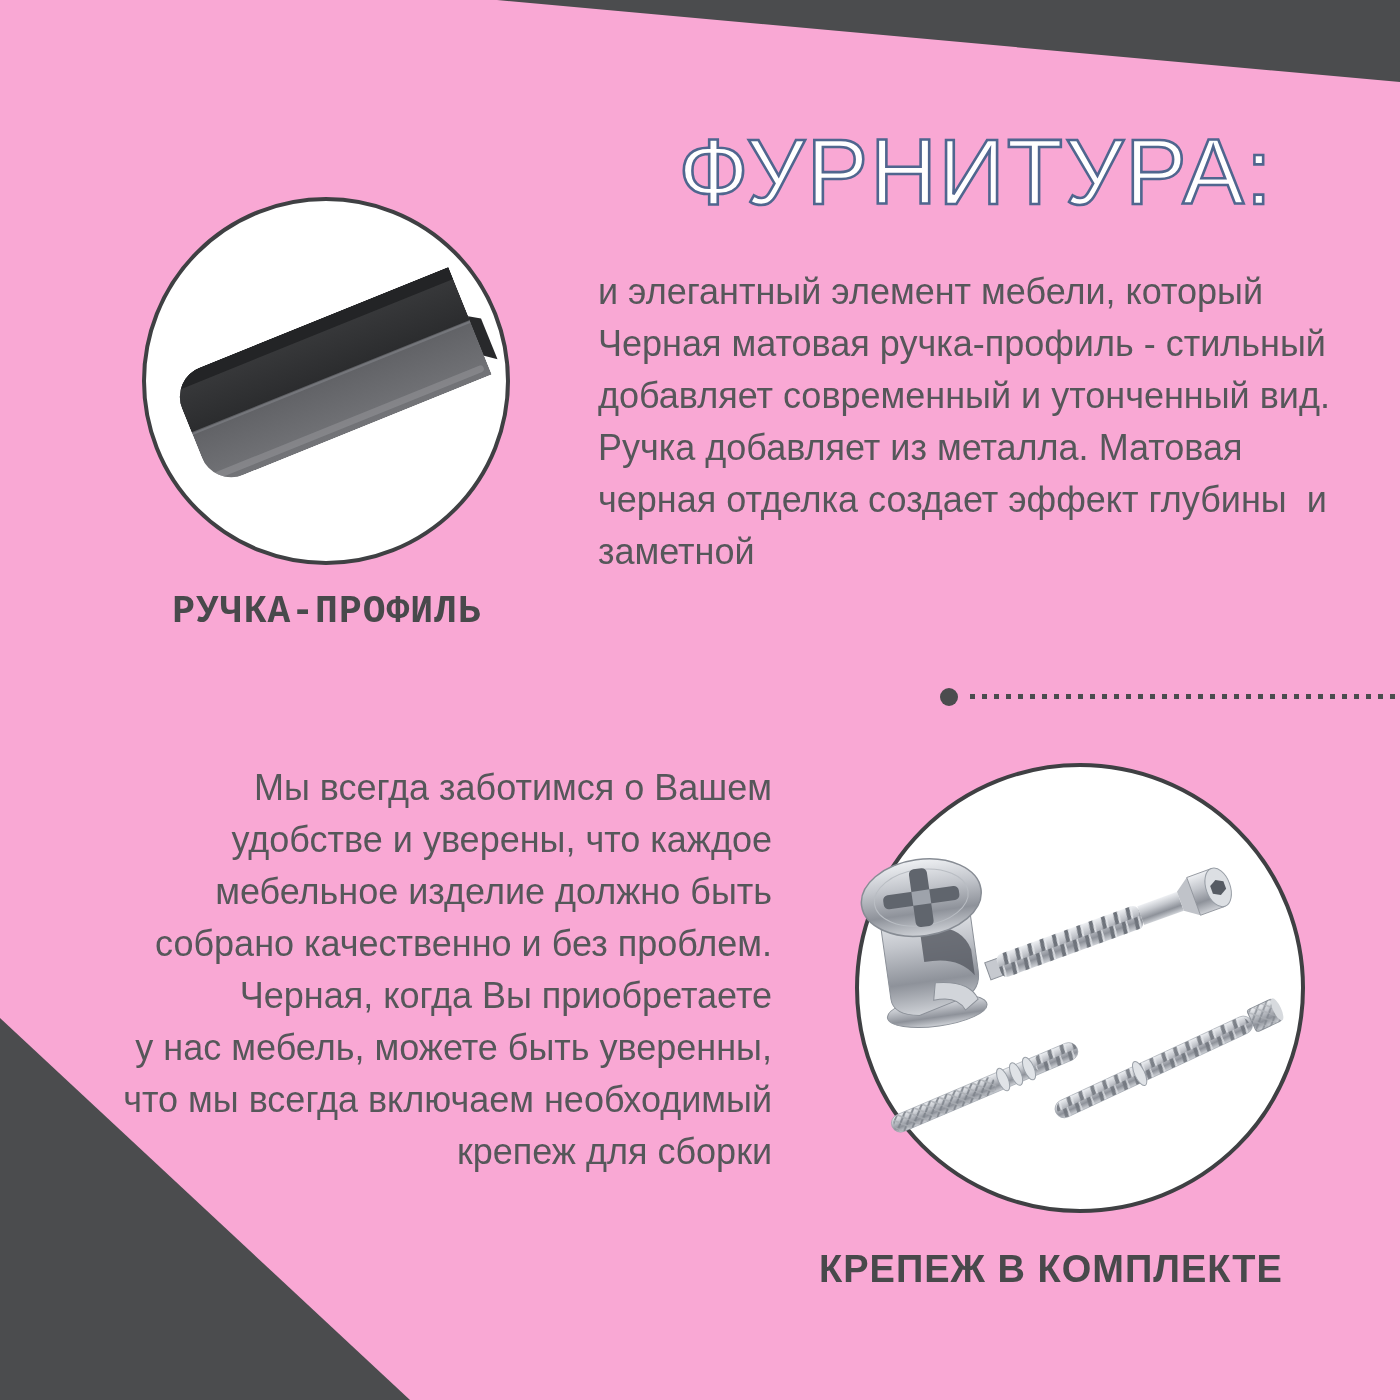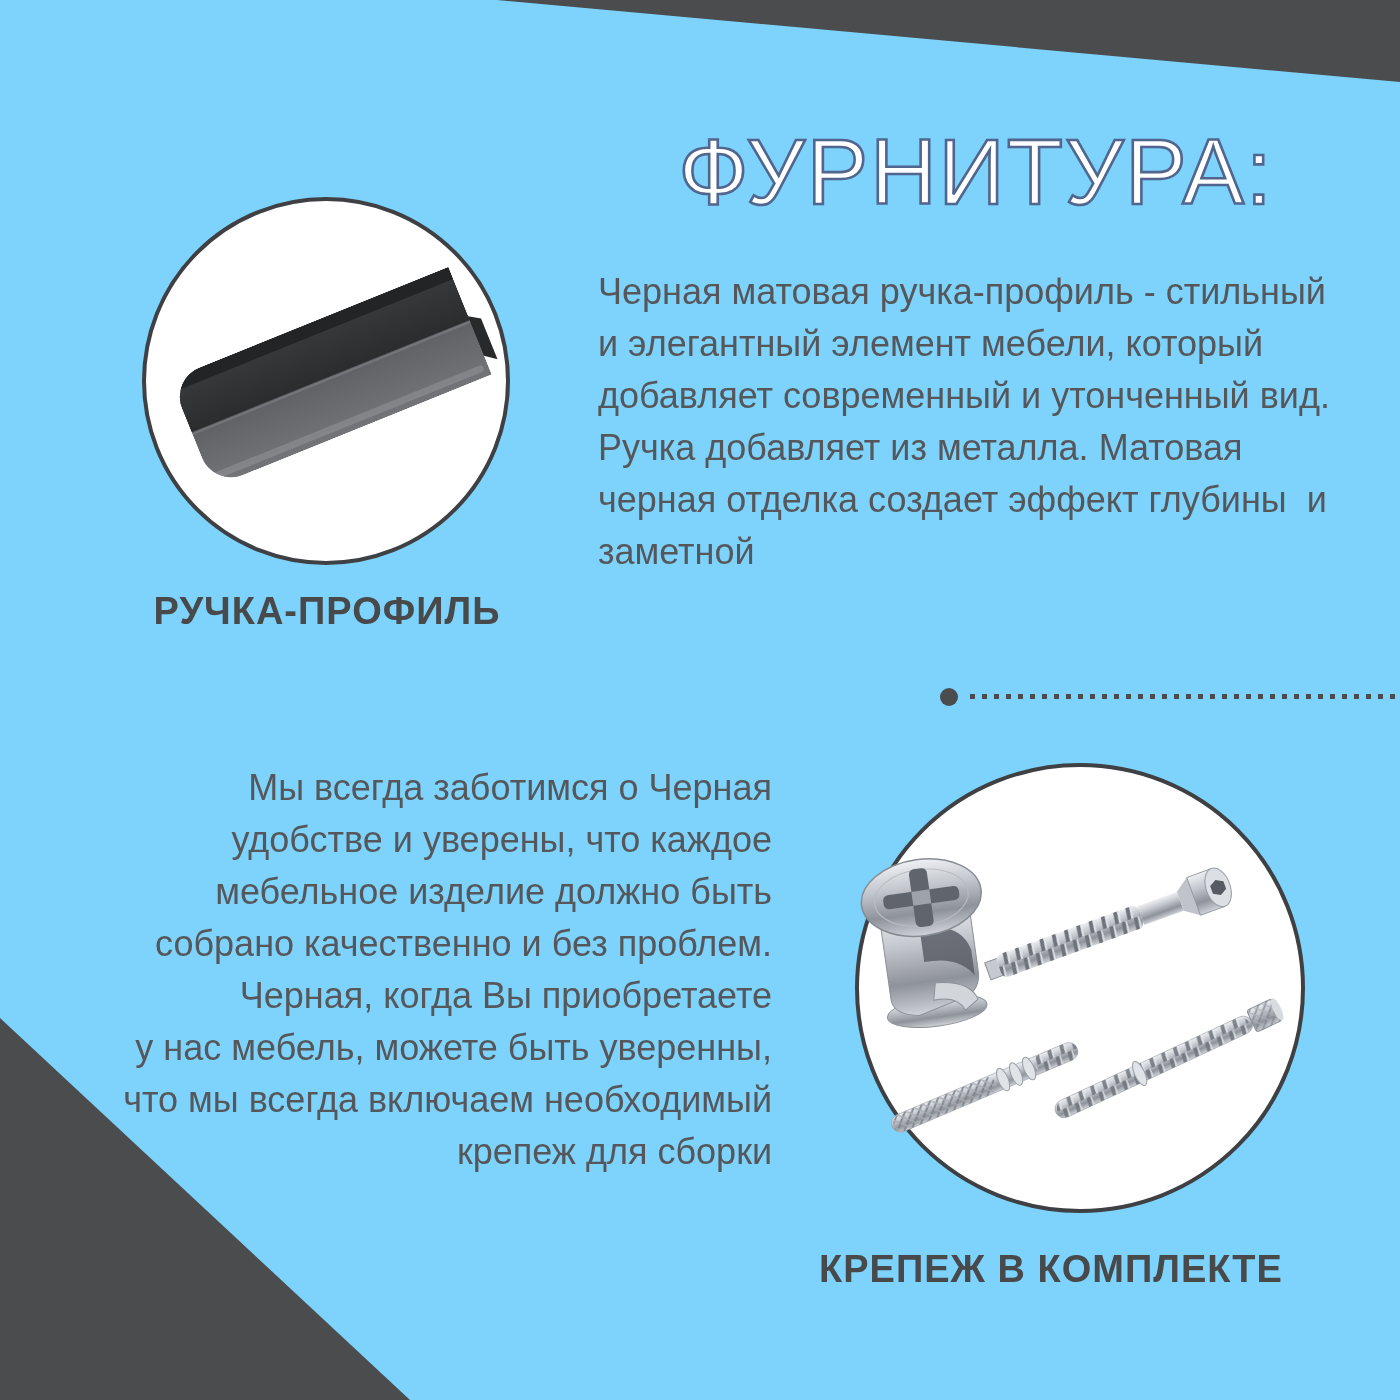"ФУРНИТУРА:" .canvas { background: #7dd3fc -> #f9a8d4 }
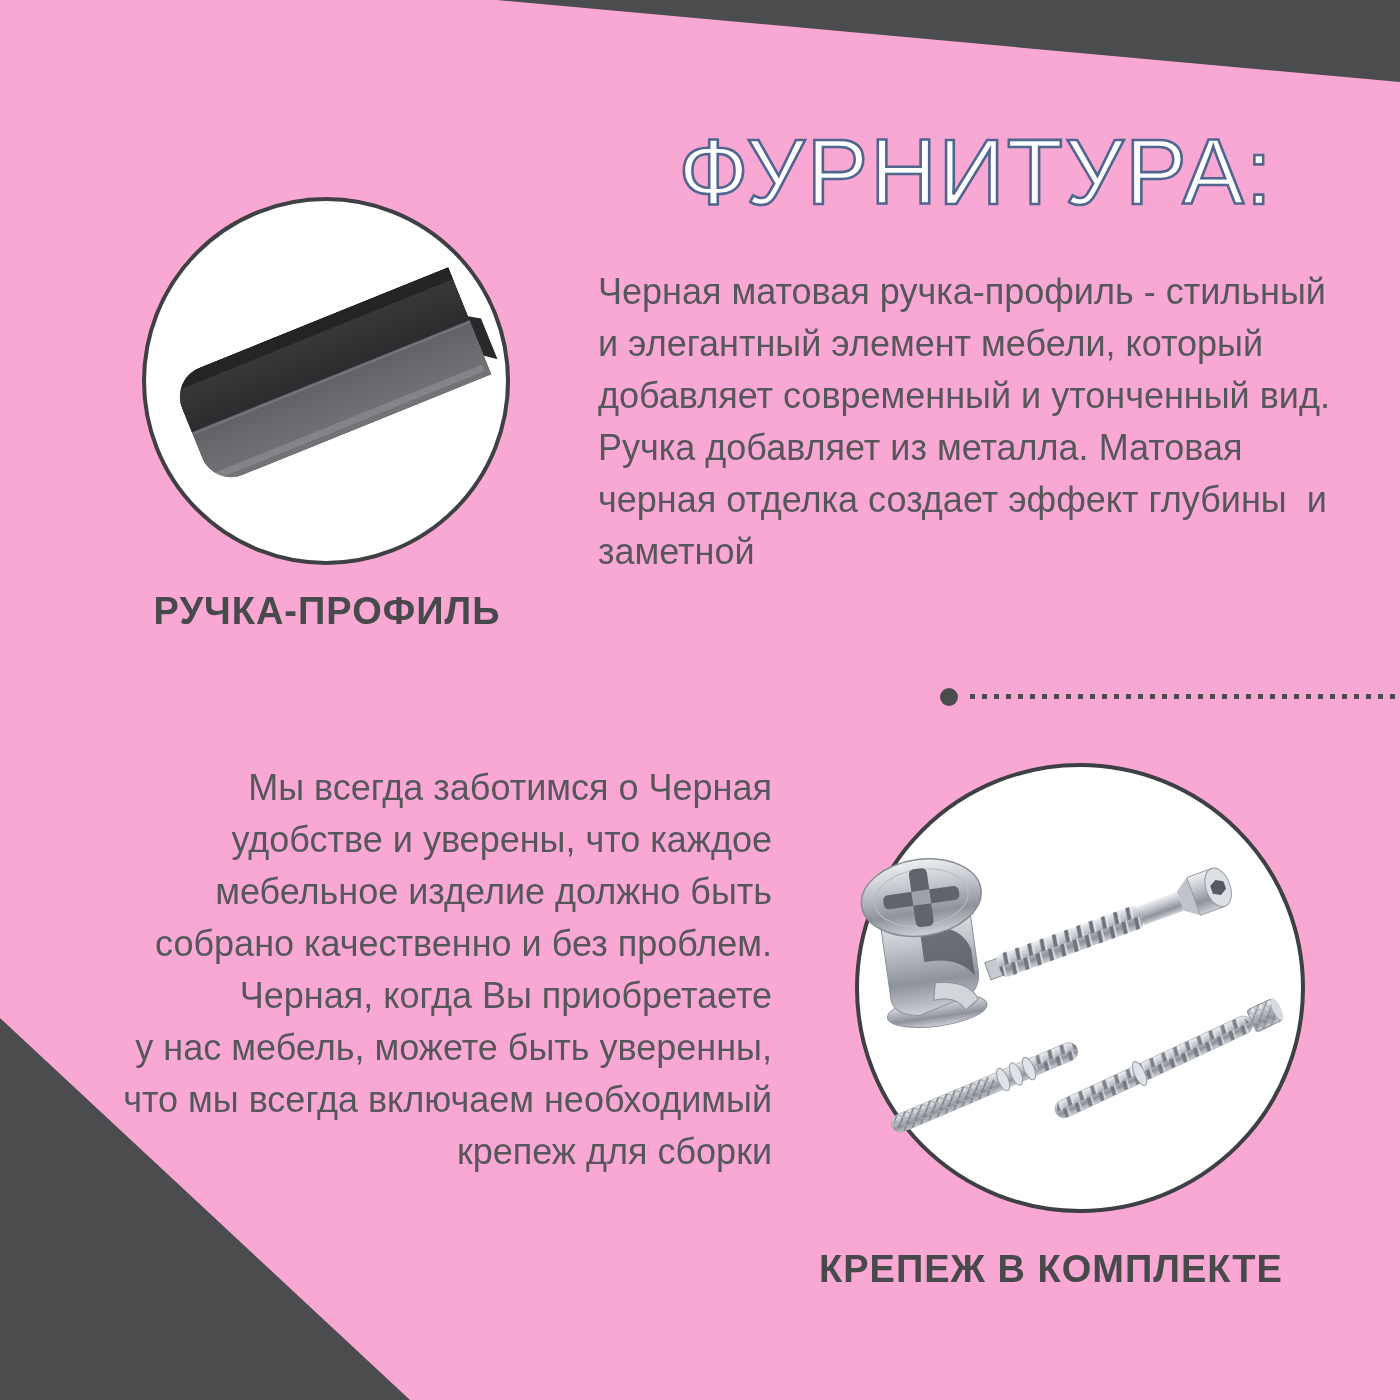"Черная матовая ручка-профиль - стильный" div.ln { order: before "и элегантный элемент мебели, который" -> after "и элегантный элемент мебели, который" }
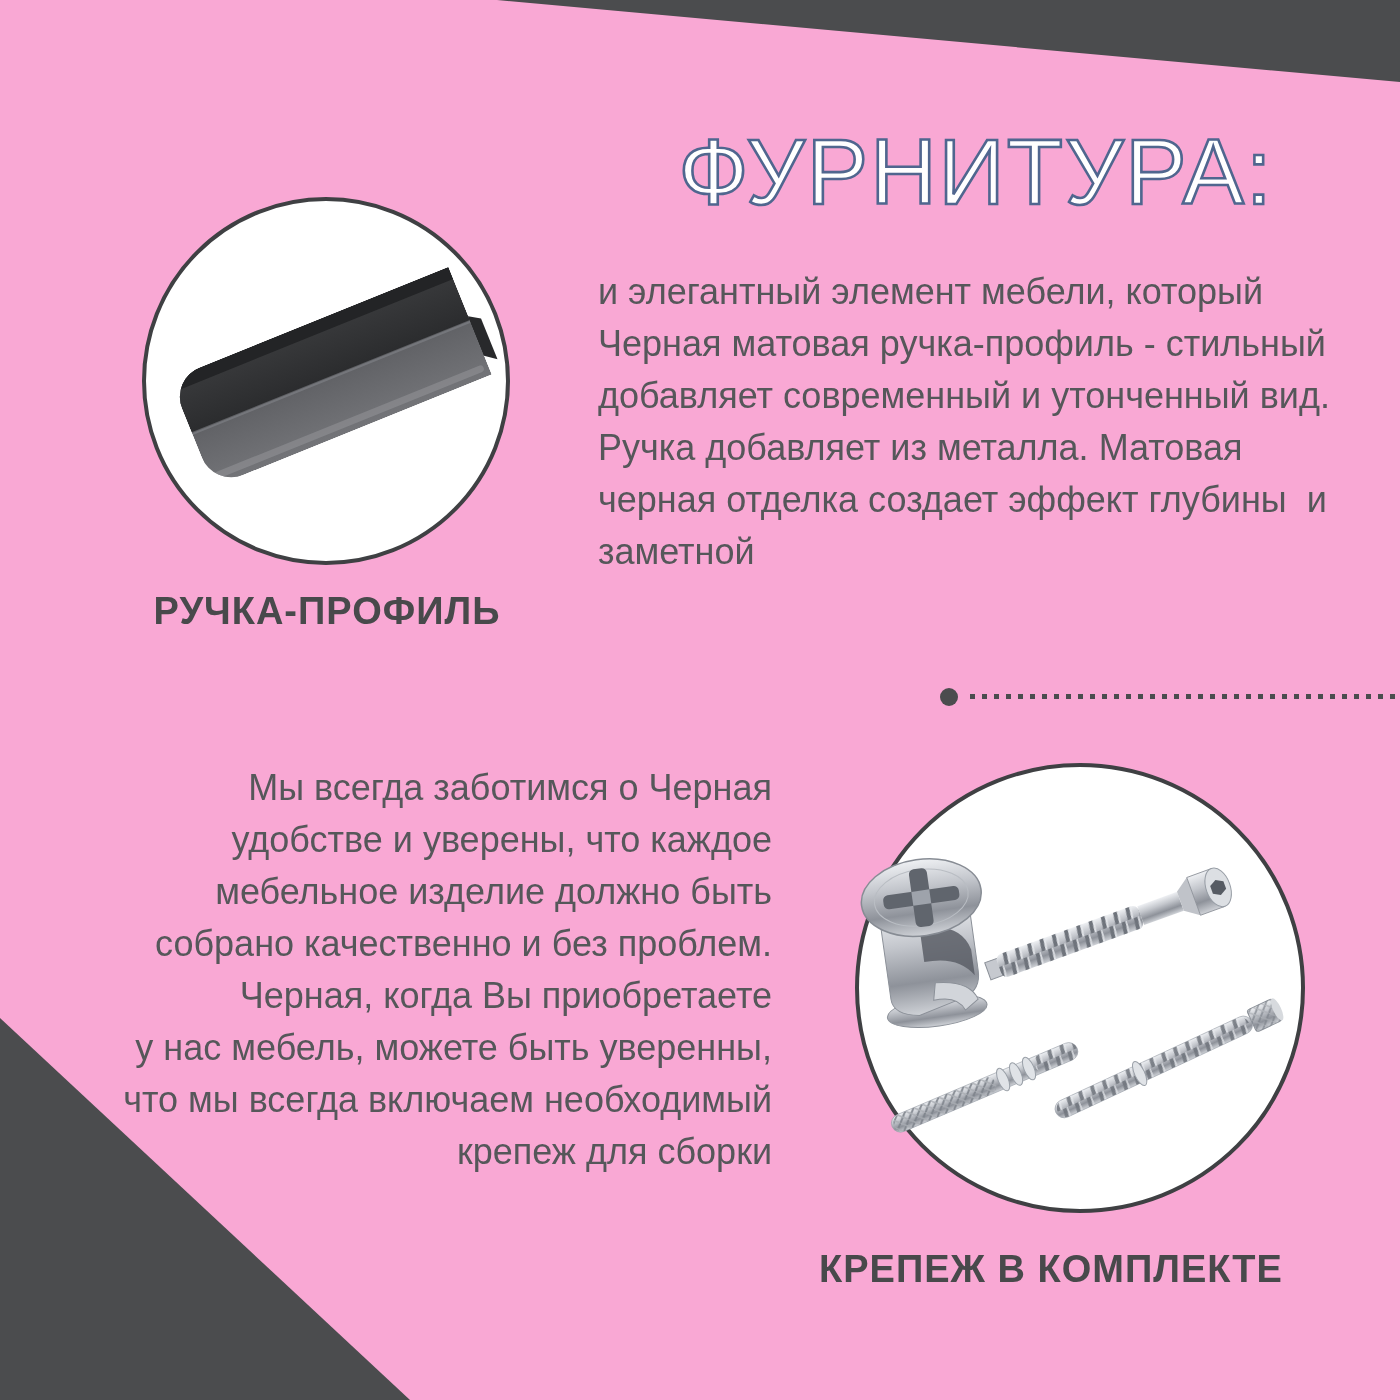"РУЧКА-ПРОФИЛЬ" .label-handle { font-family: none -> Liberation Mono, monospace }
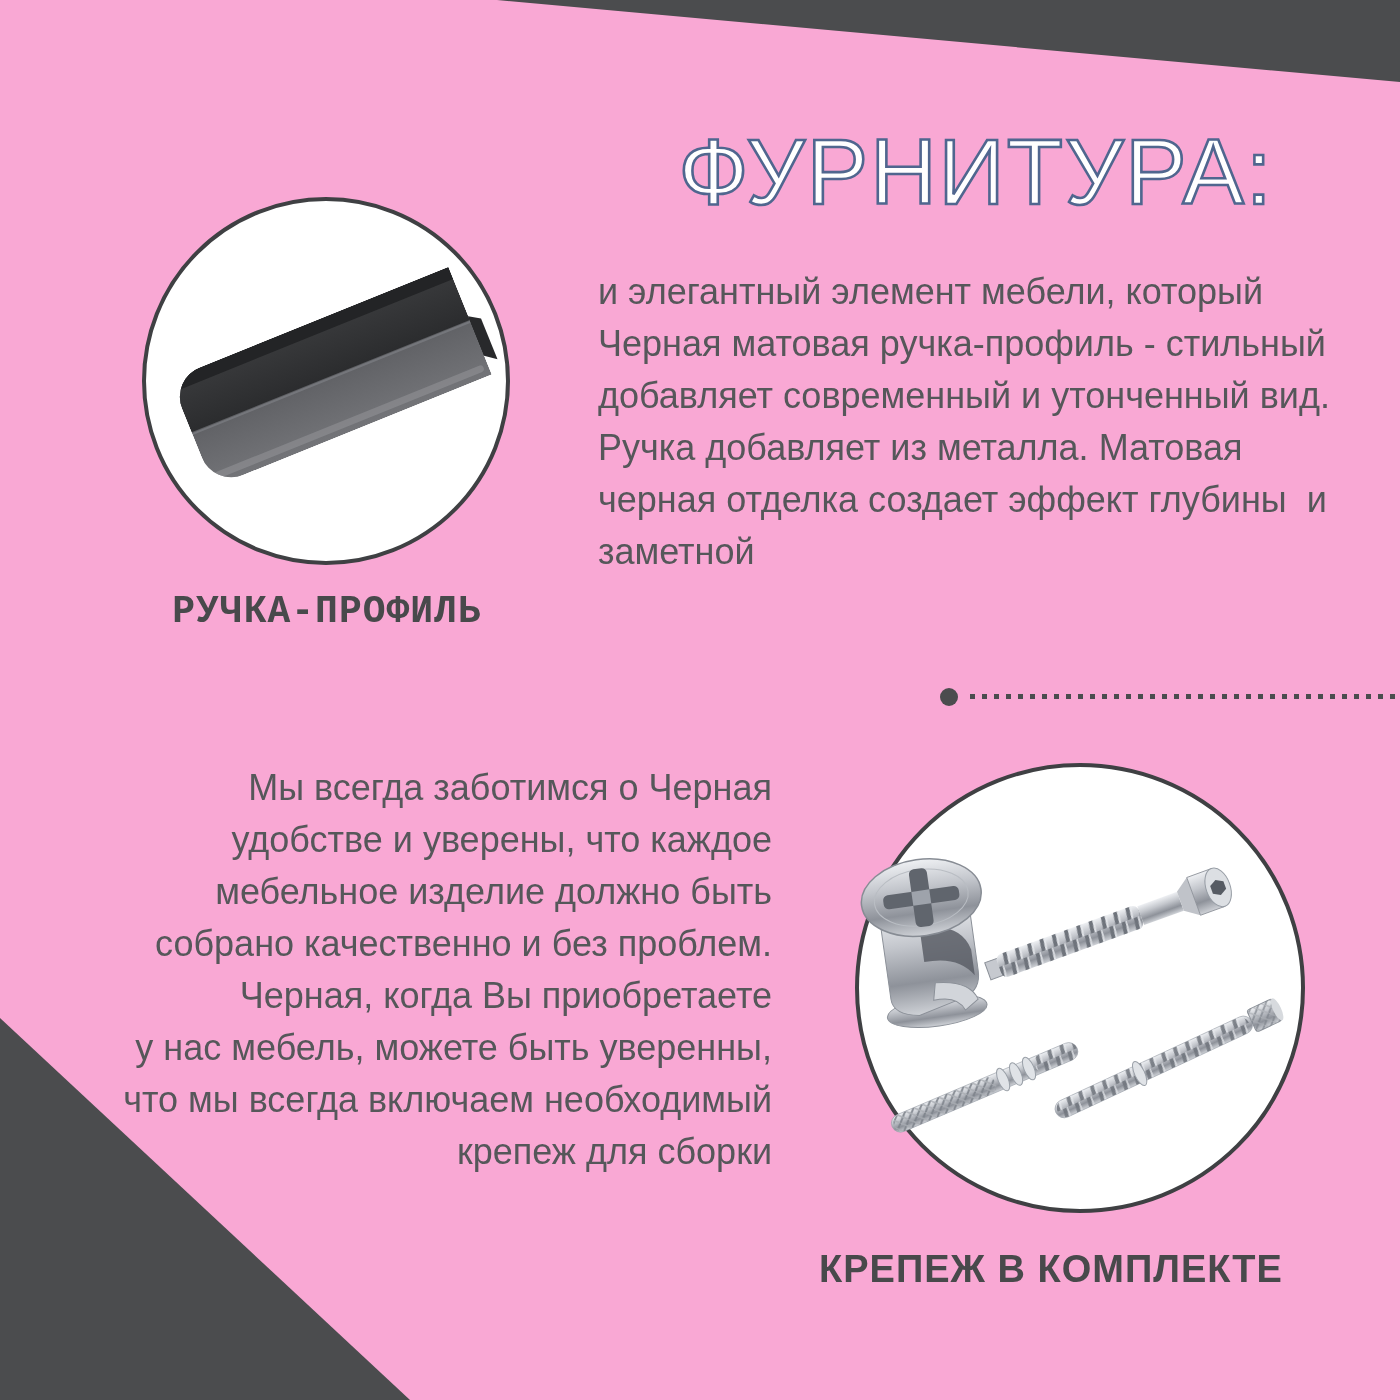"Мы всегда заботимся о Черная" div.ln { text: Черная -> Вашем }
